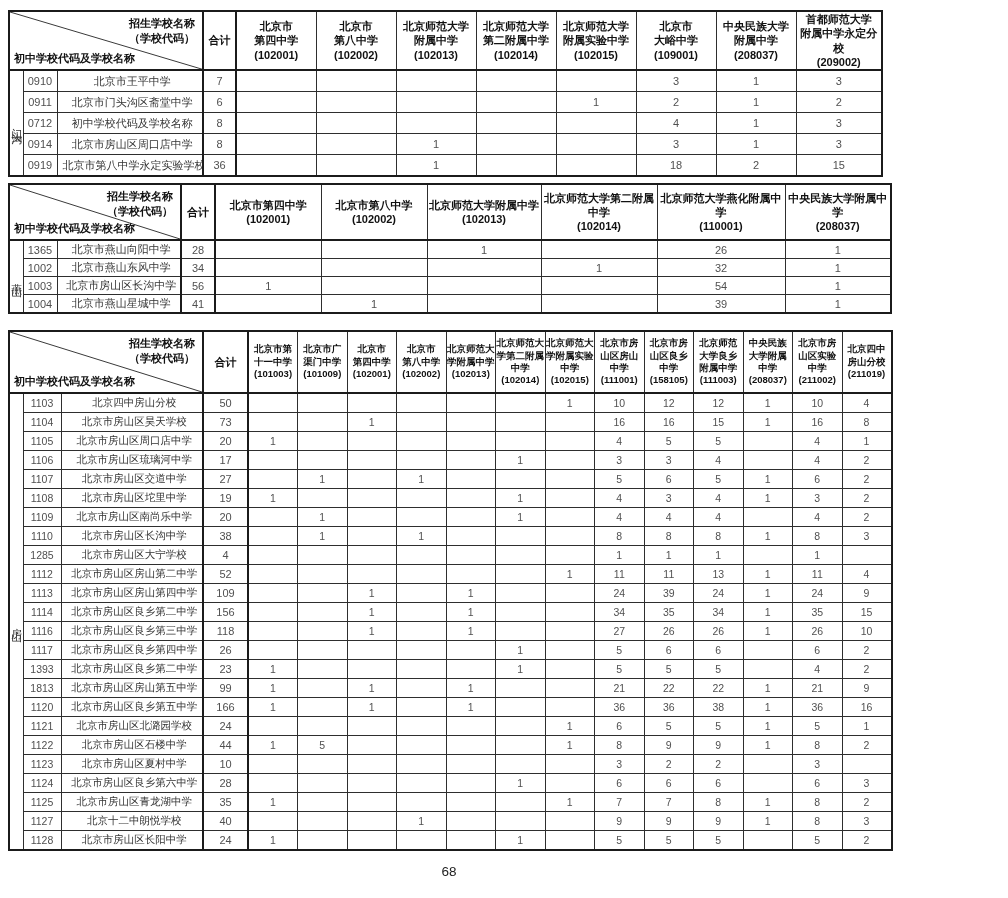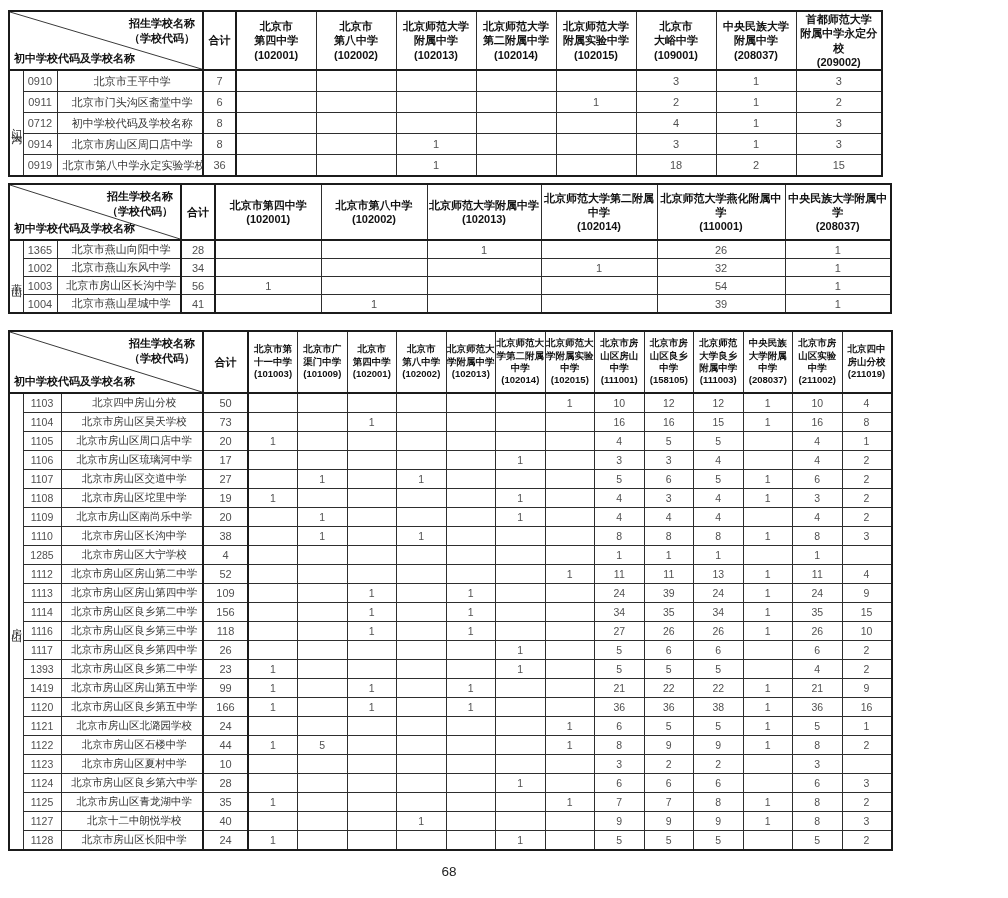"1419" td.code-cell { text: 1419 -> 1813 }
